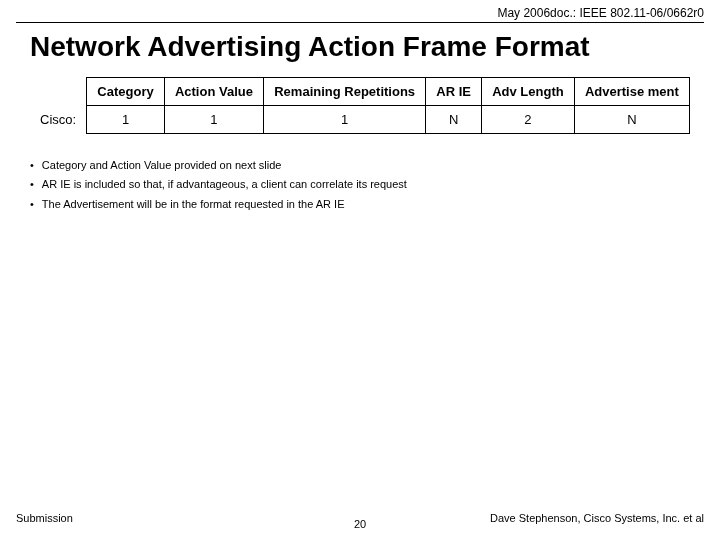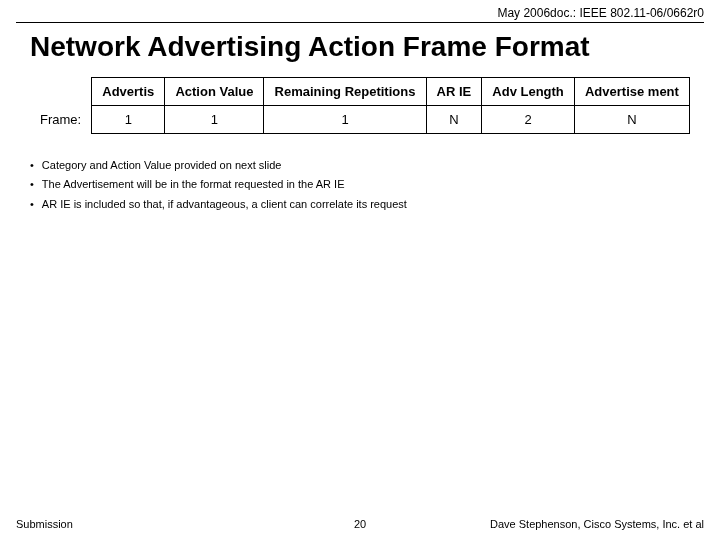"Advertis" th { text: Advertis -> Category }
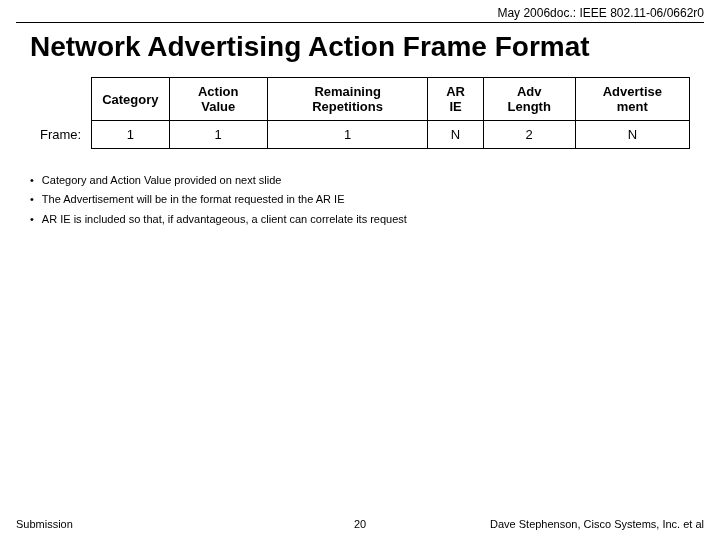"Frame:" td.octets-label { text: Frame -> Cisco }
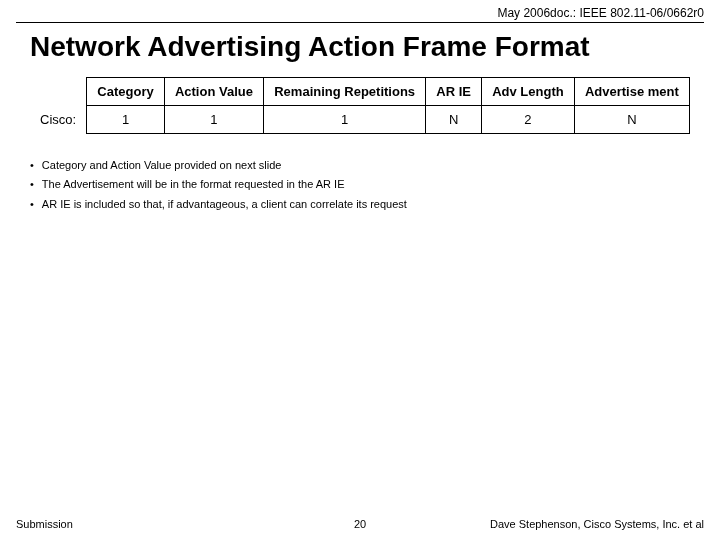"The Advertisement will be in" li { order: before "AR IE is included so" -> after "AR IE is included so" }
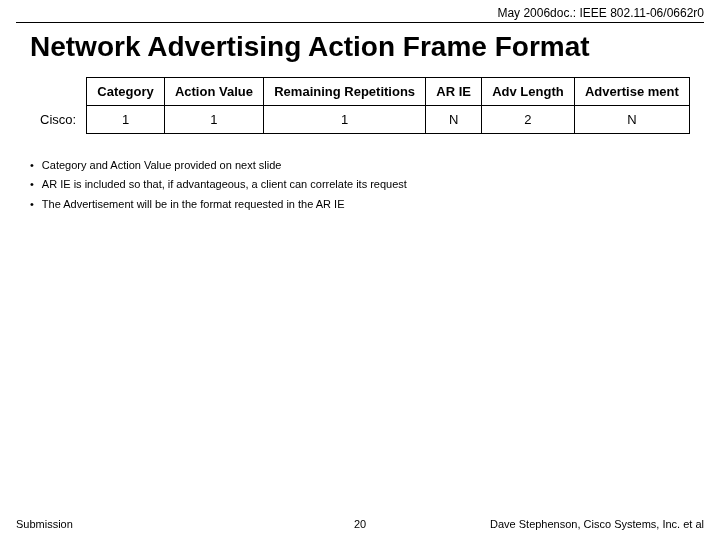"Submission" .footer-bar { bottom: 10px -> 16px }
